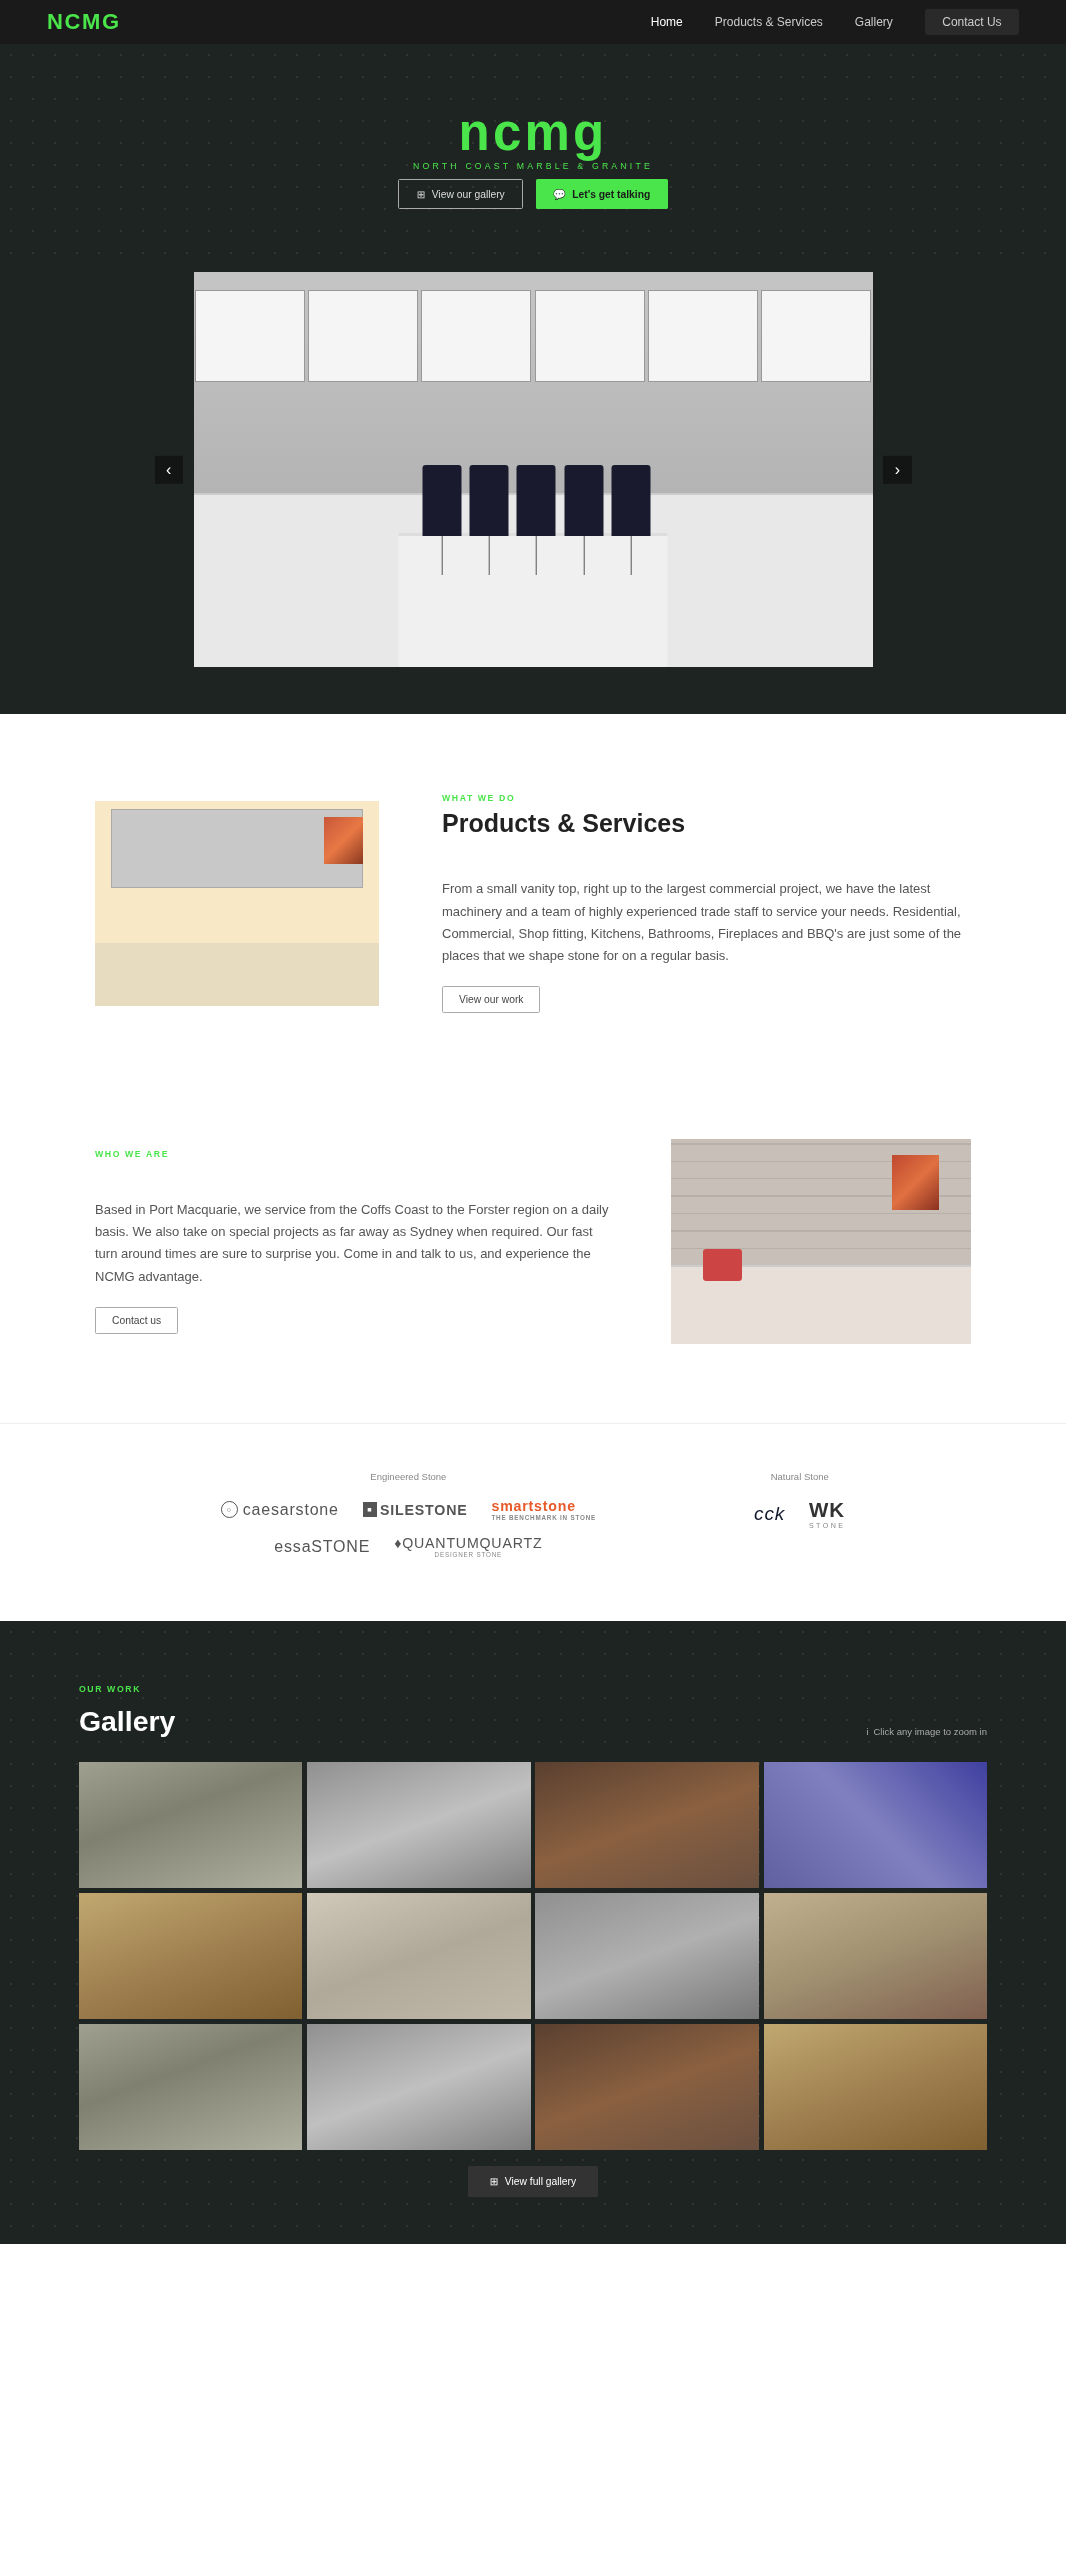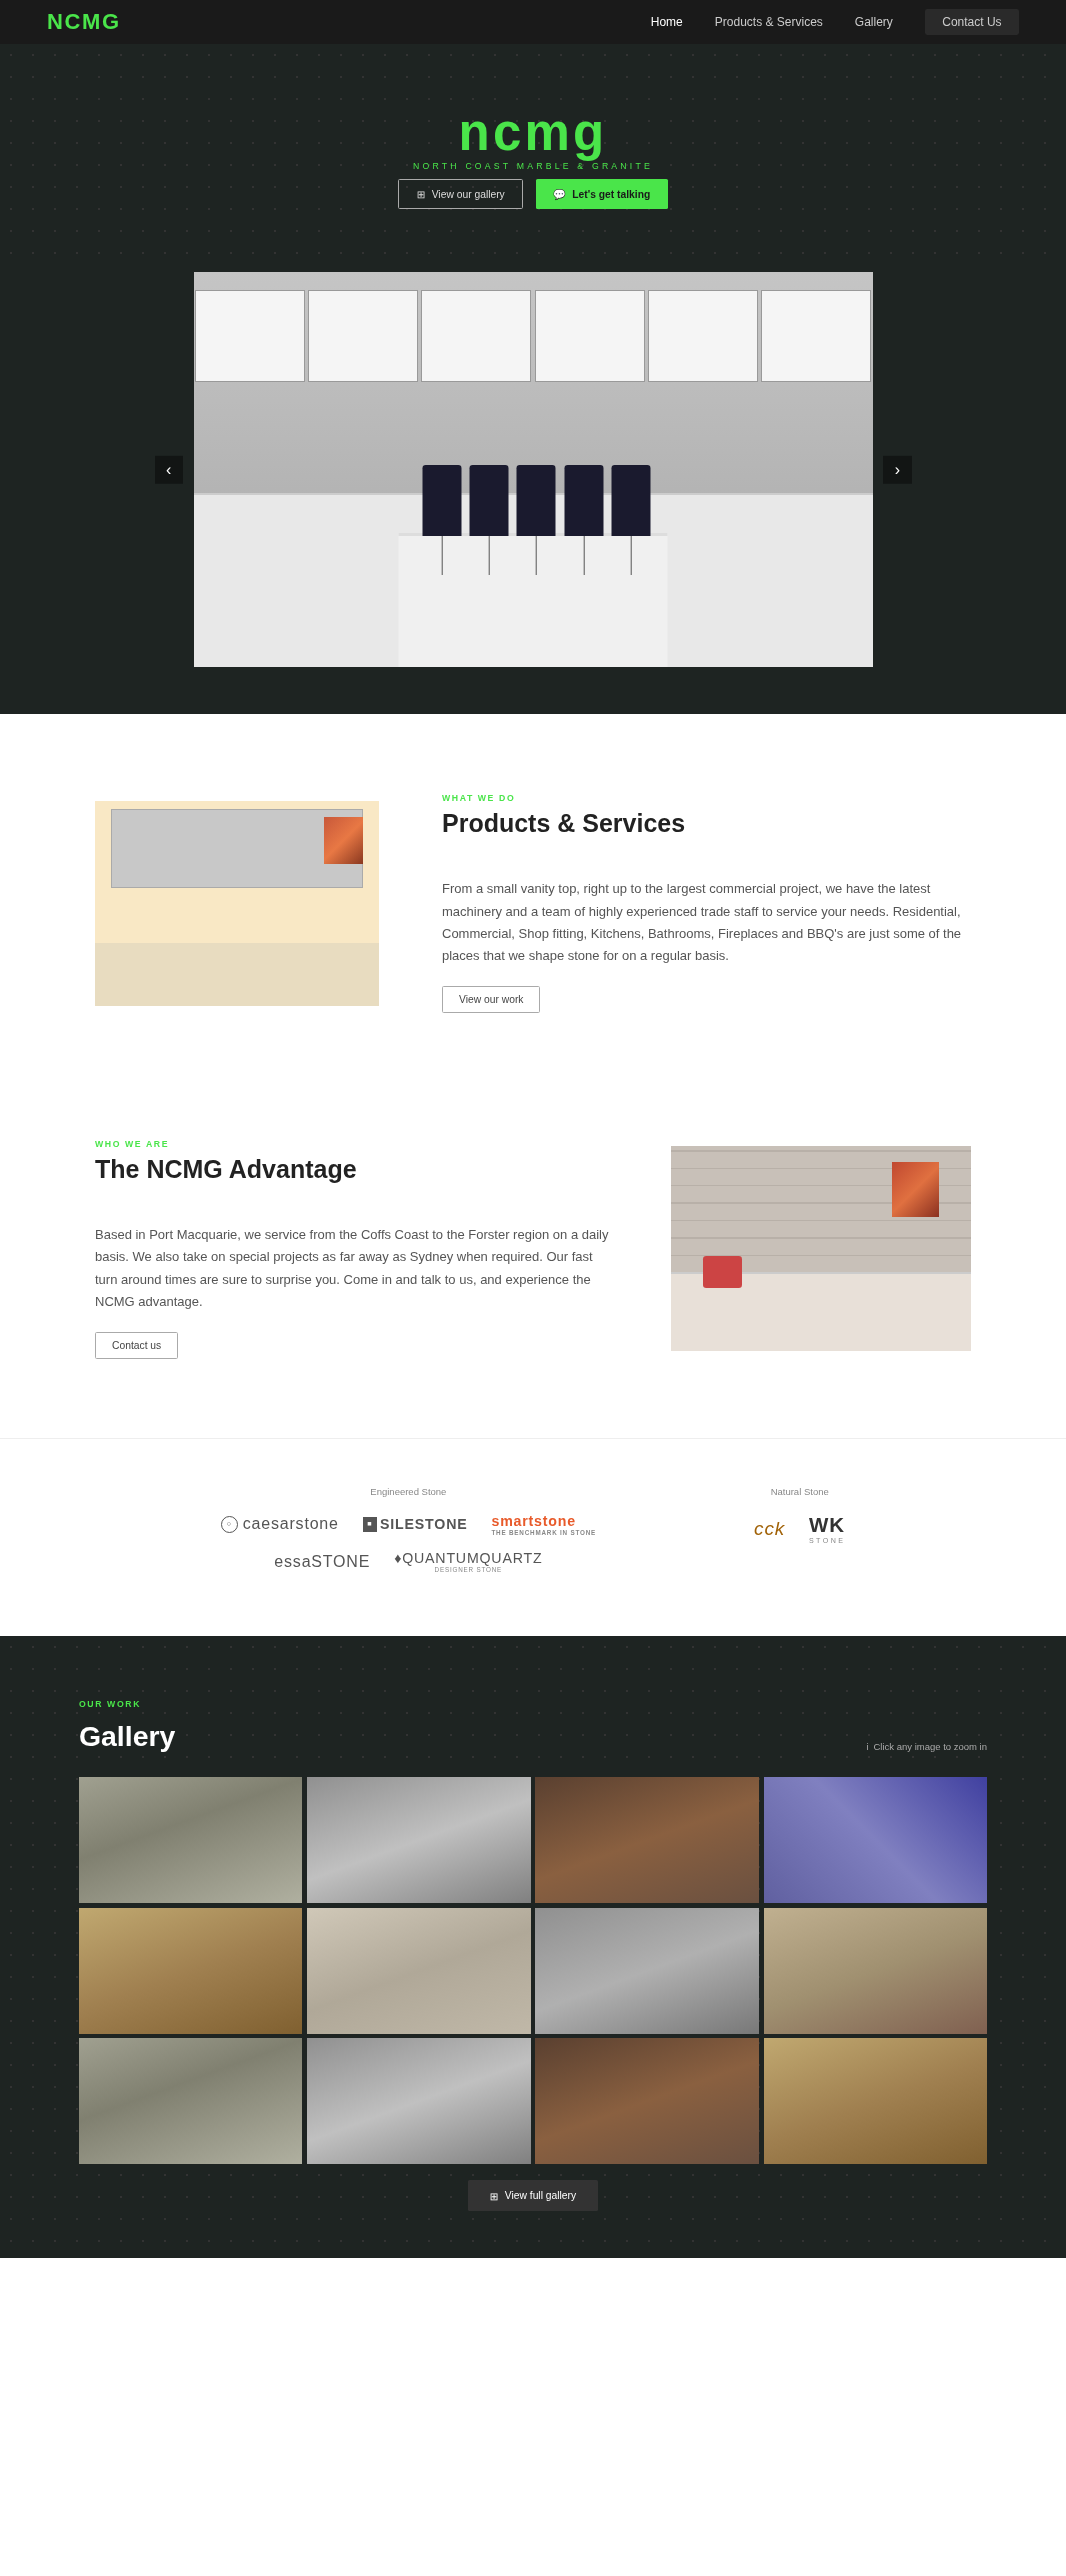"The NCMG Advantage" h2.section-title { html: <h2>The NCMG Advantage</h2> -> none }
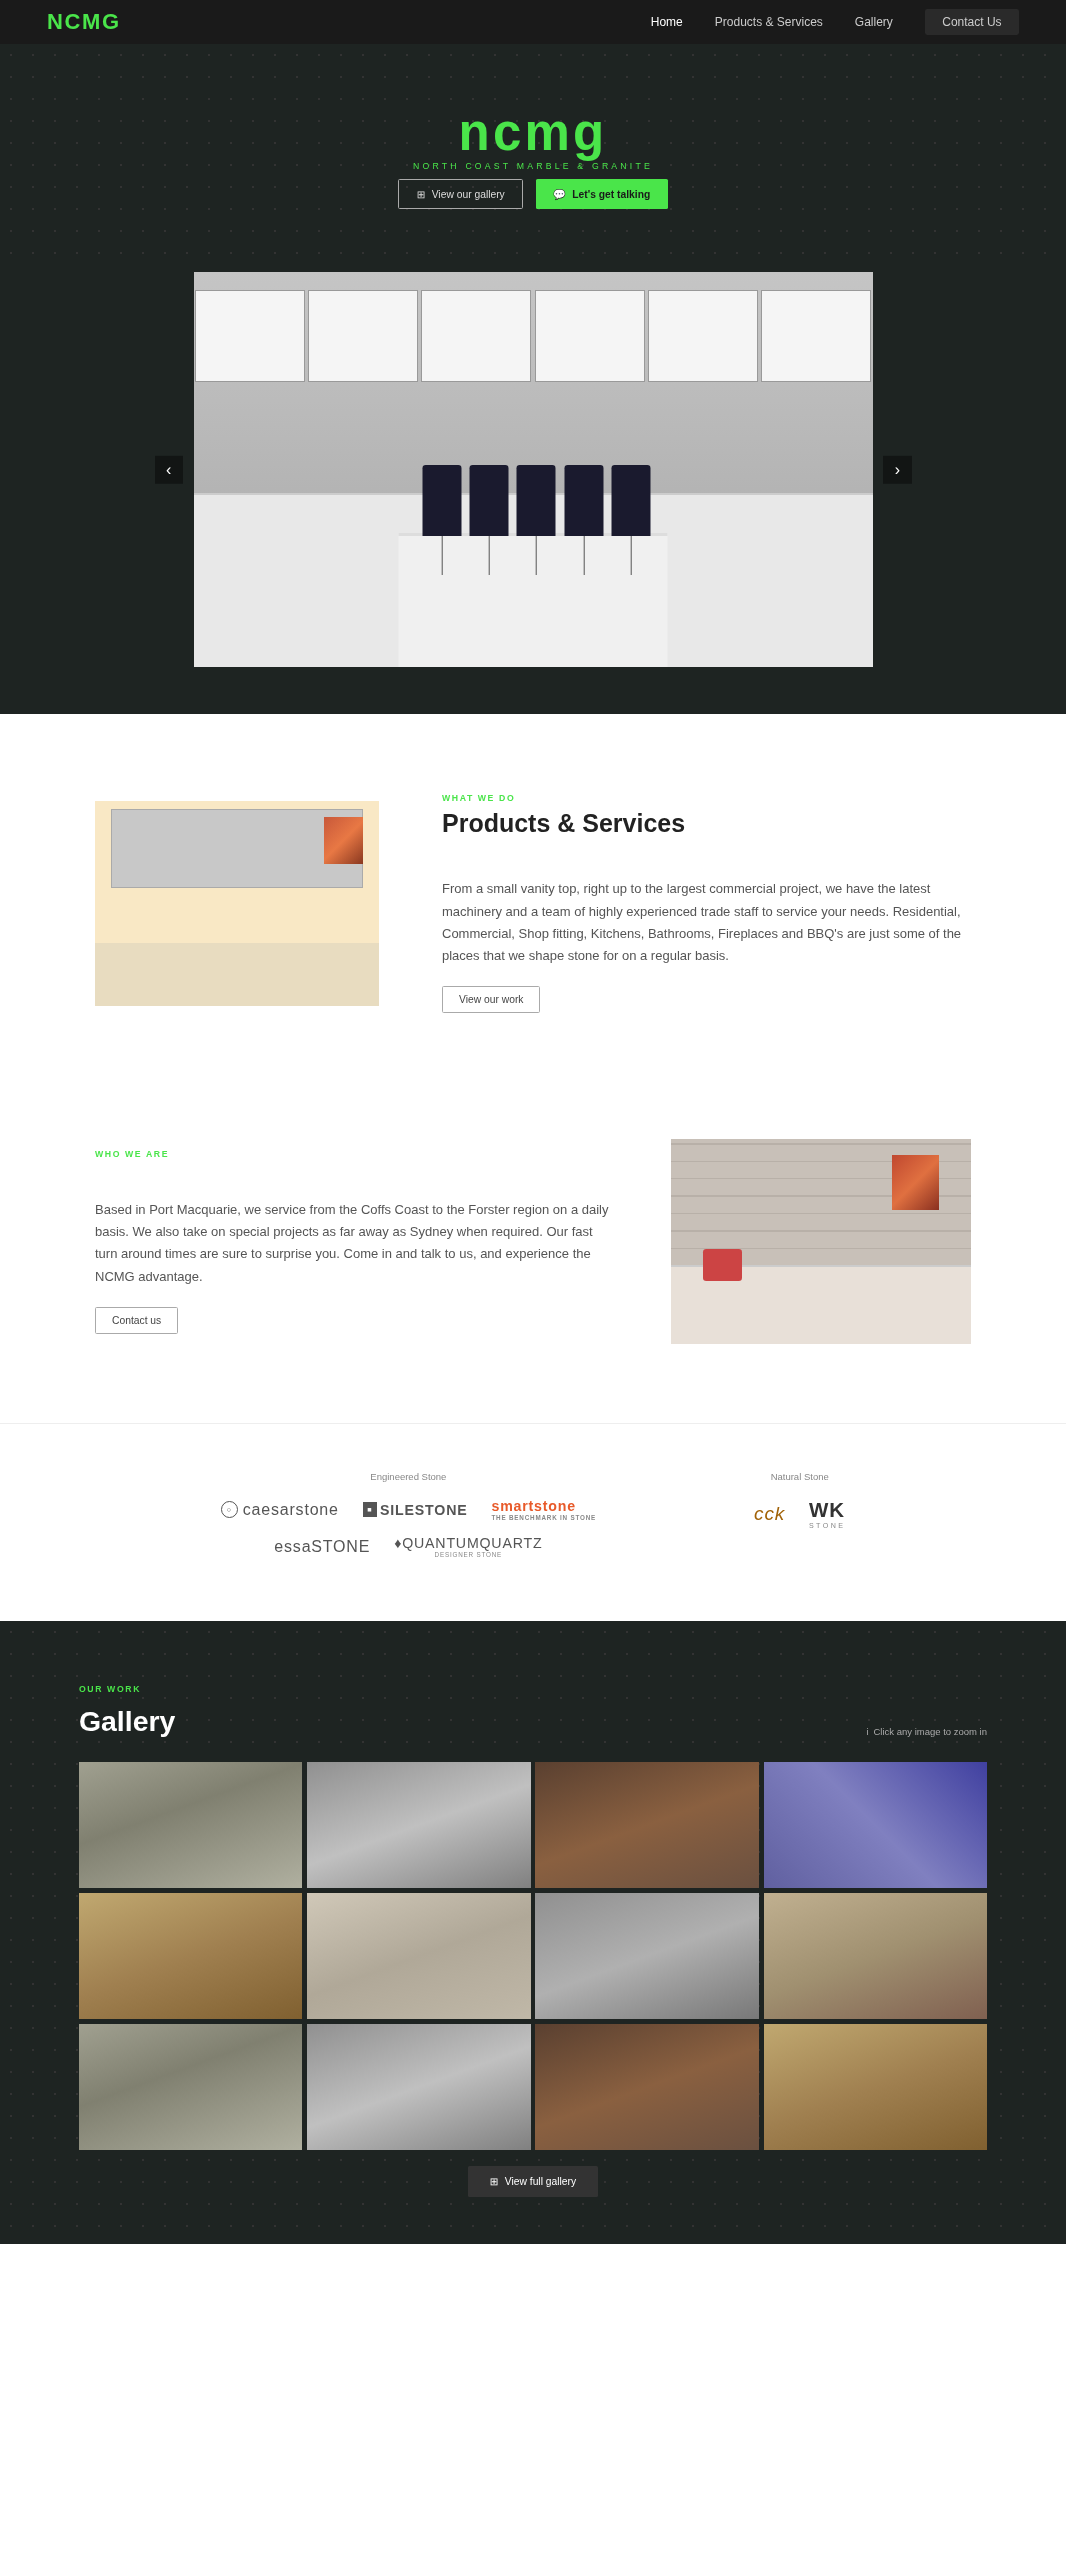"cck" .brand-logo.cook { color: #a16207 -> #0f172a }
